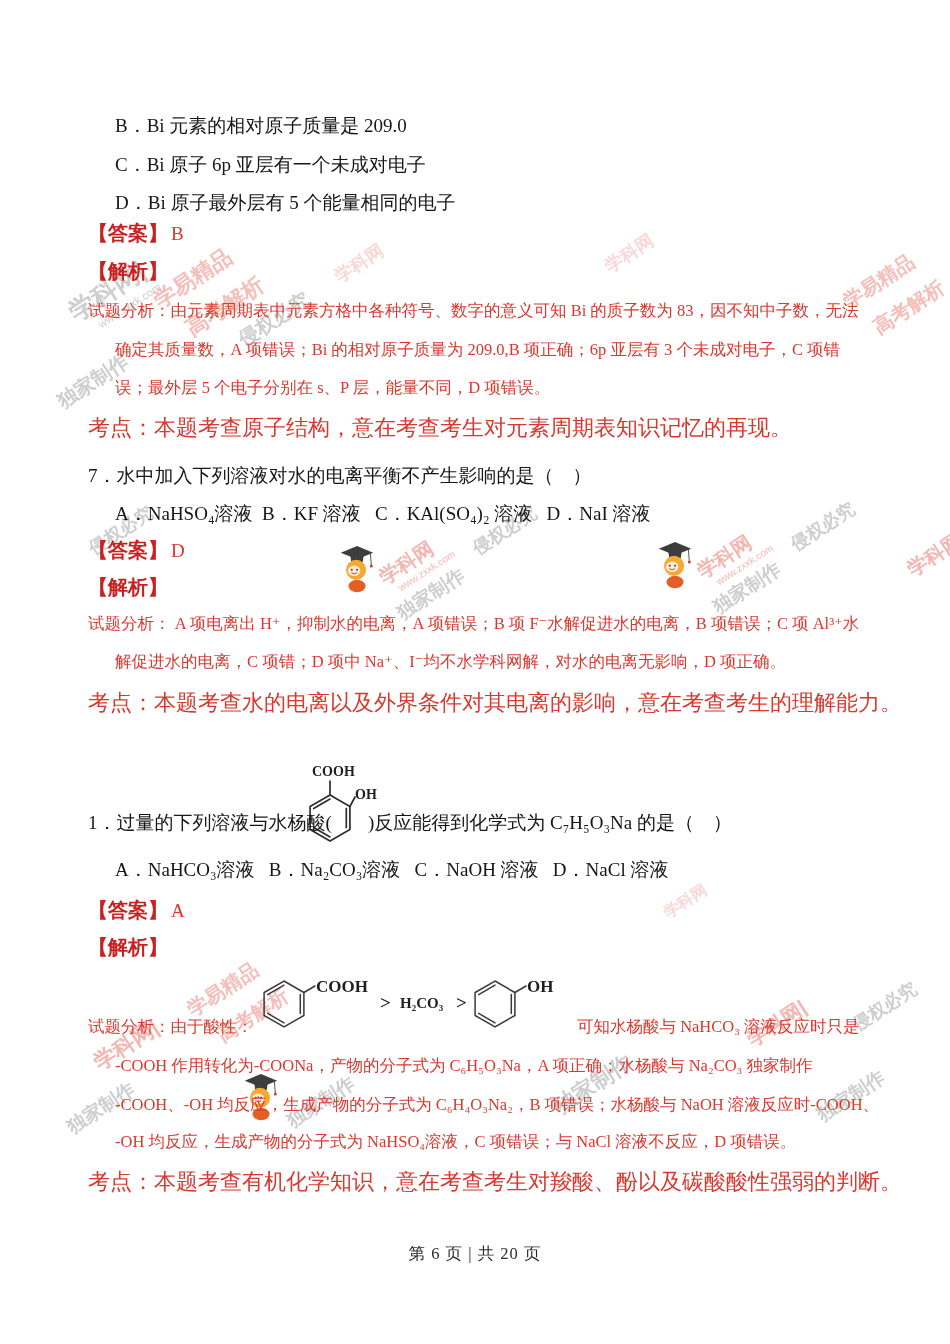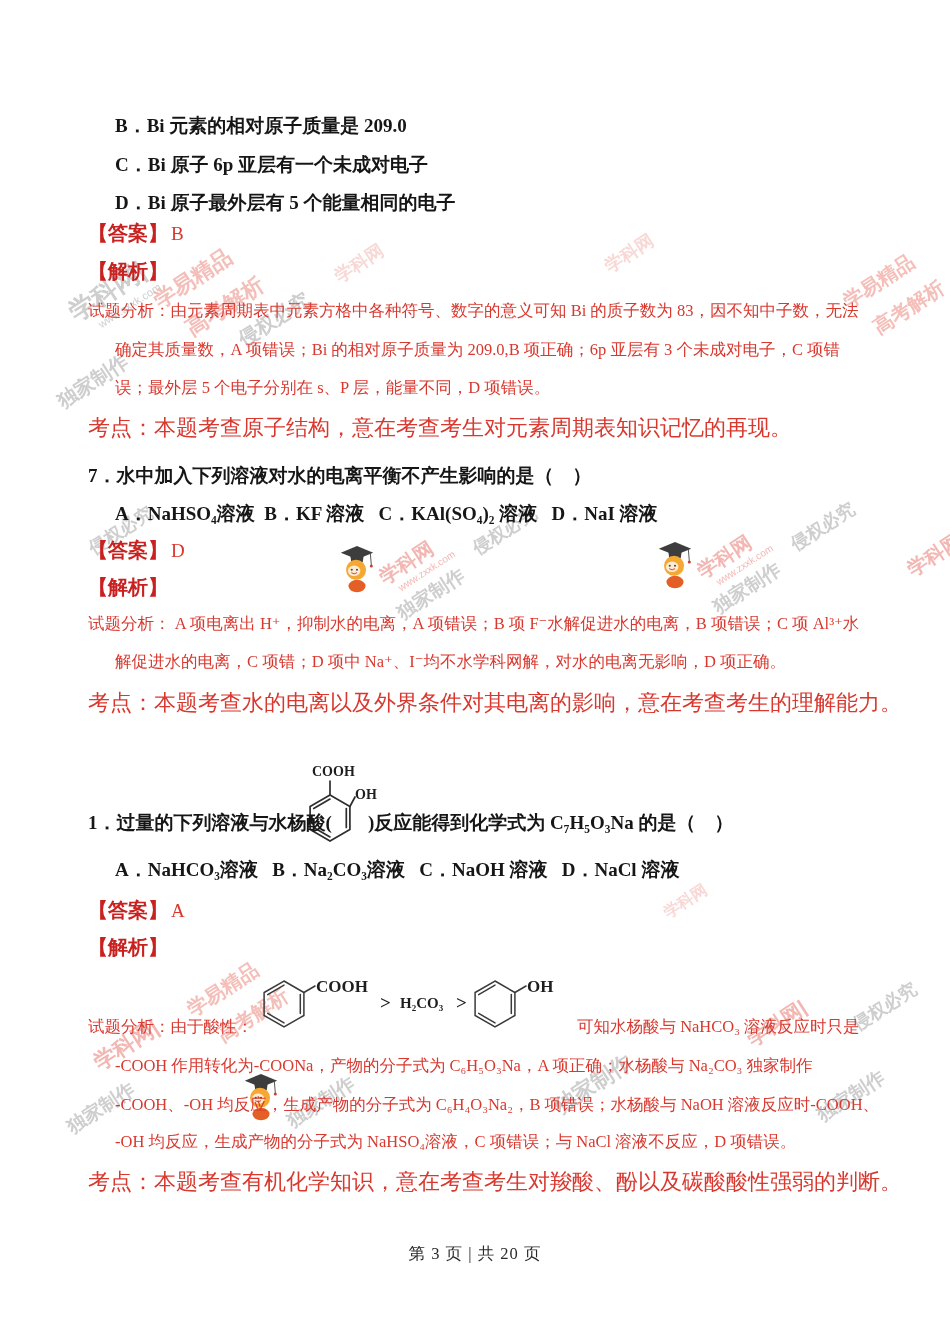"B．Bi 元素的相对原子质量是 209.0" .bl { font-weight: bold -> none }
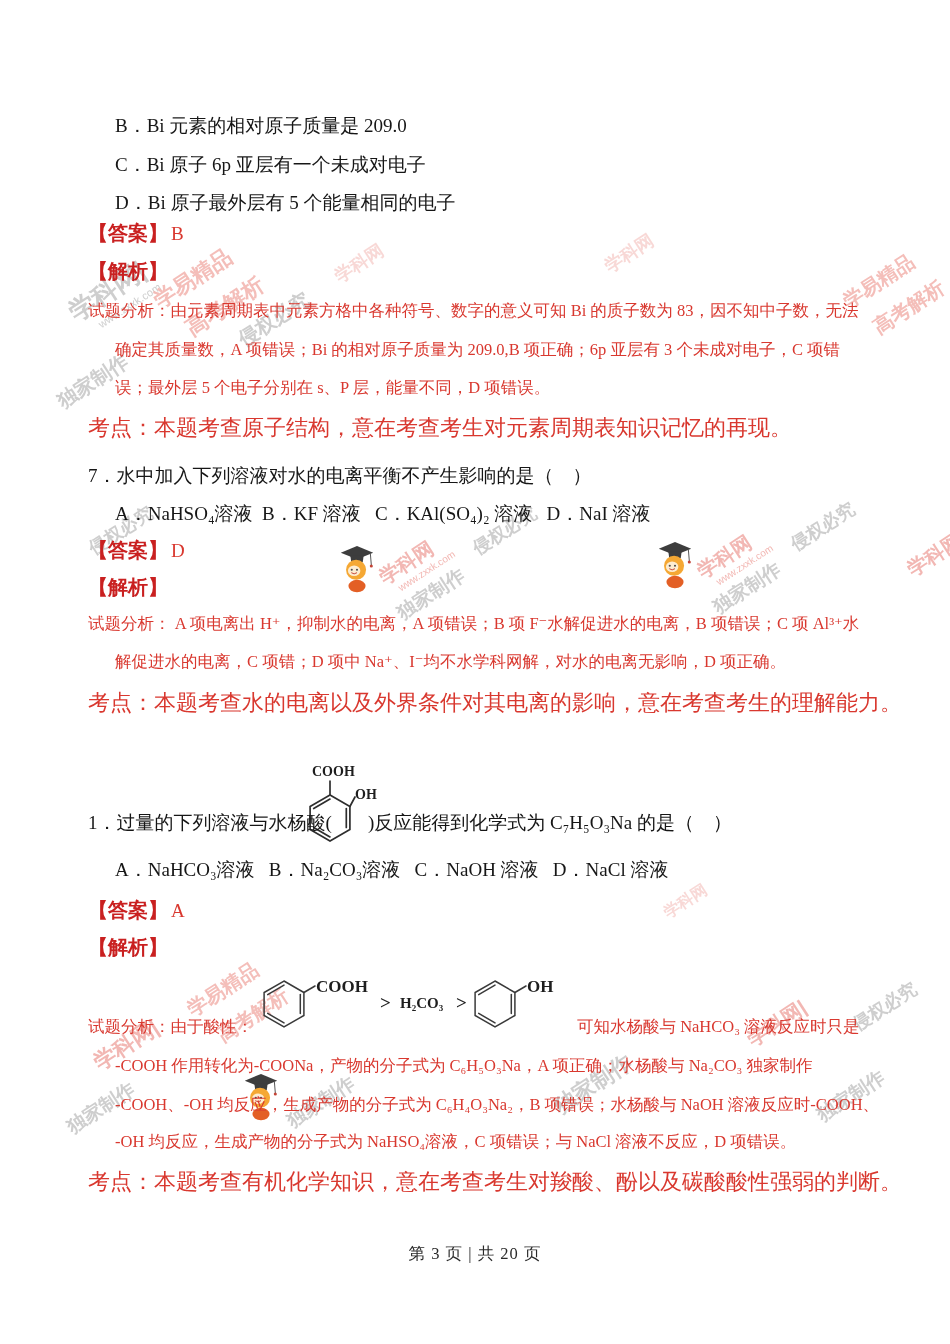"第 3 页 | 共" div.footer { text: 3 -> 6 }
